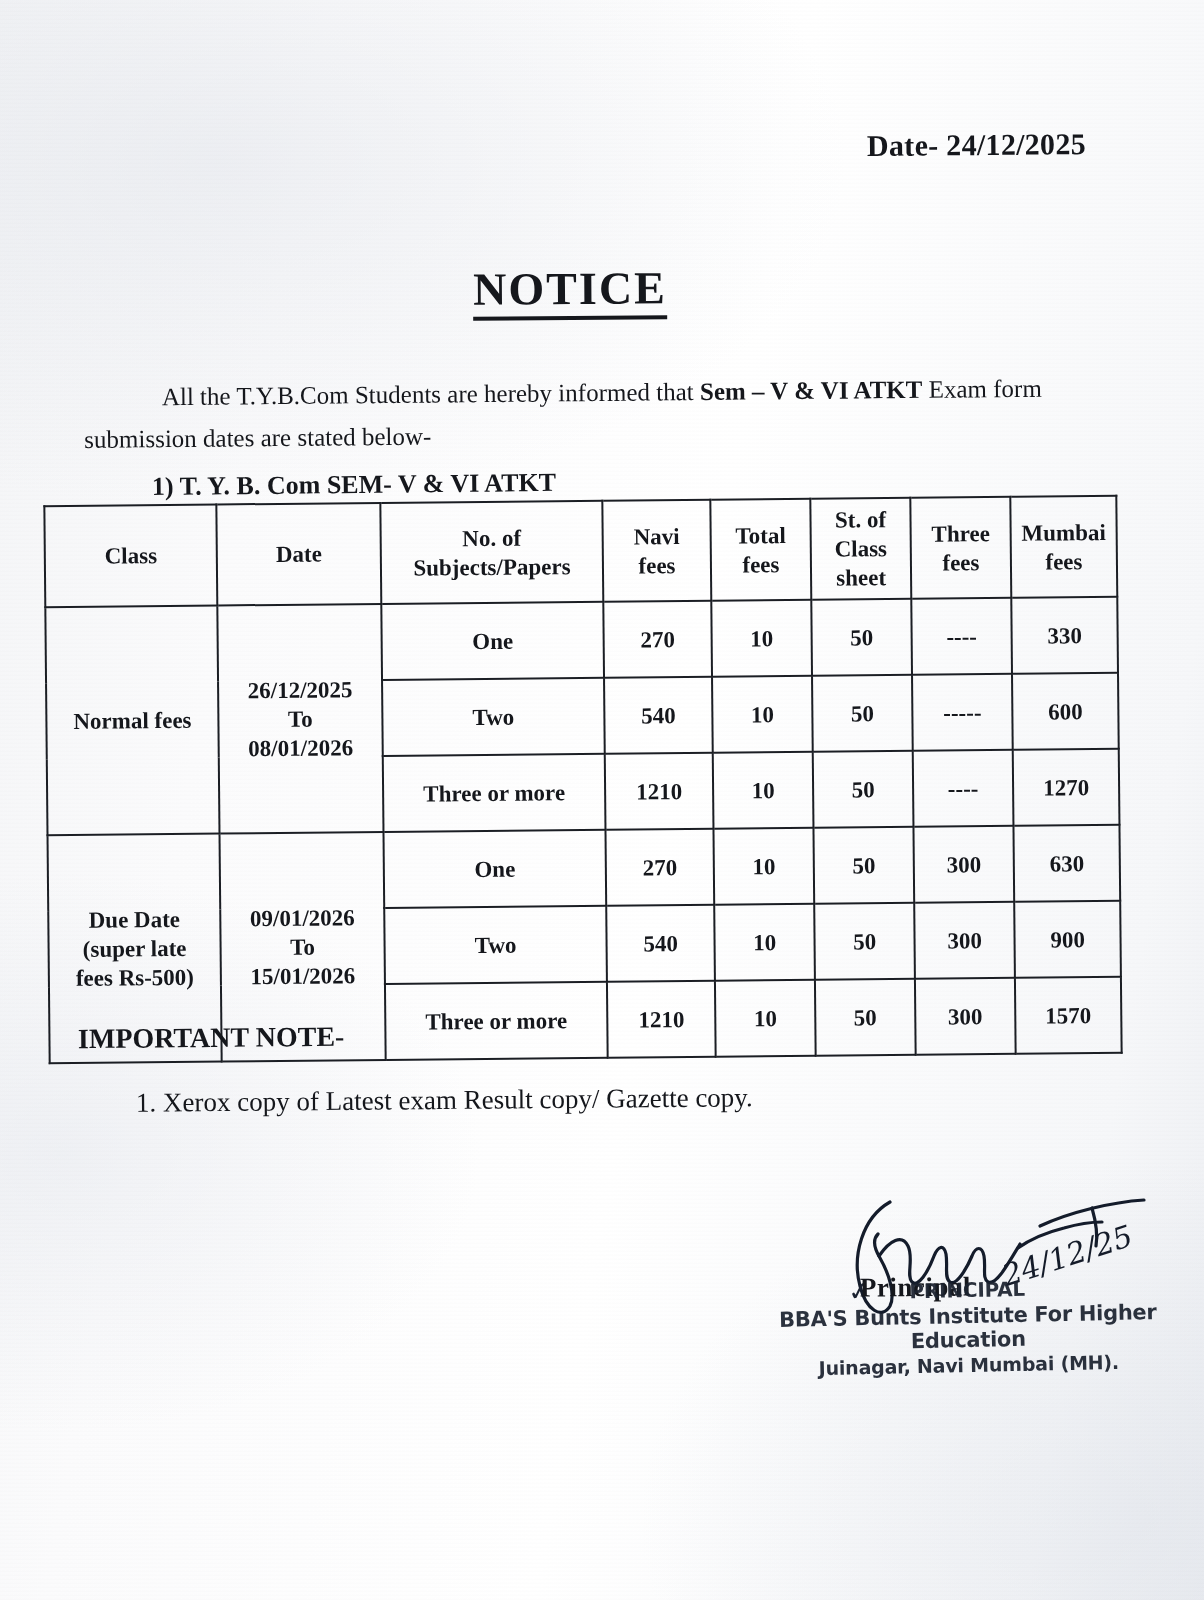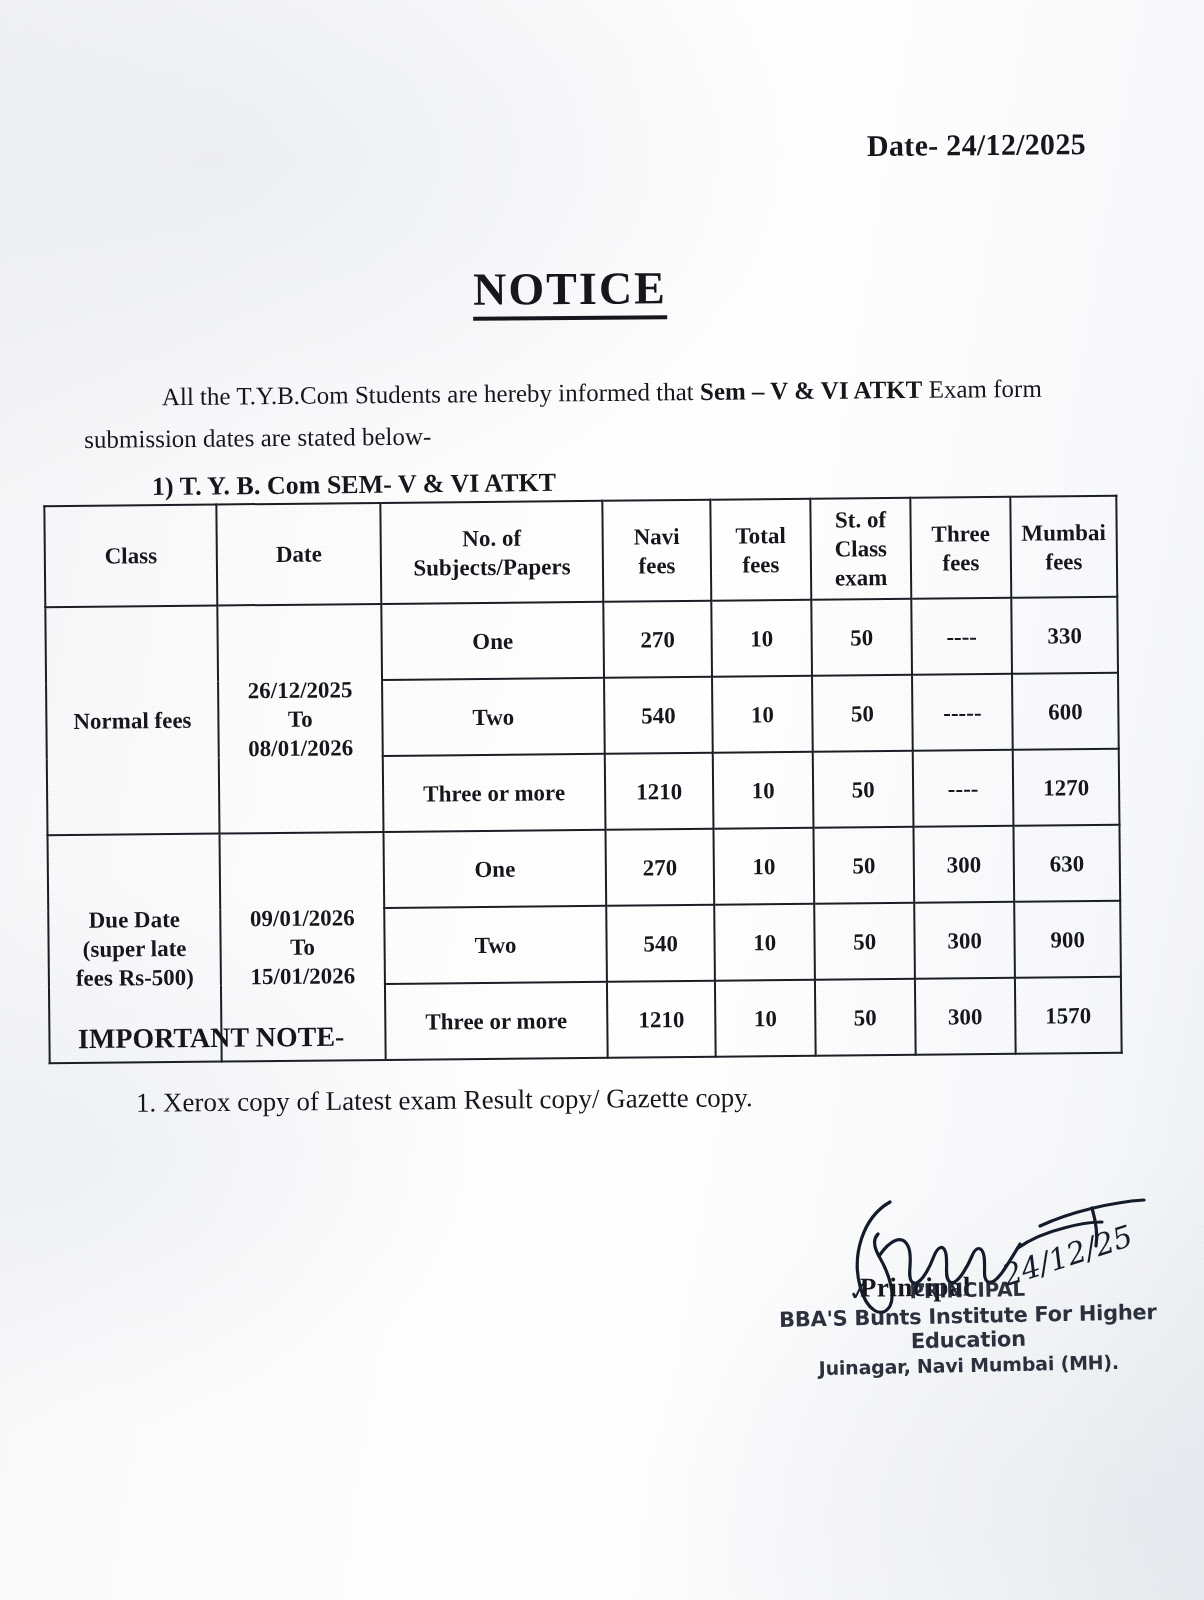"exam" div { text: exam -> sheet }
